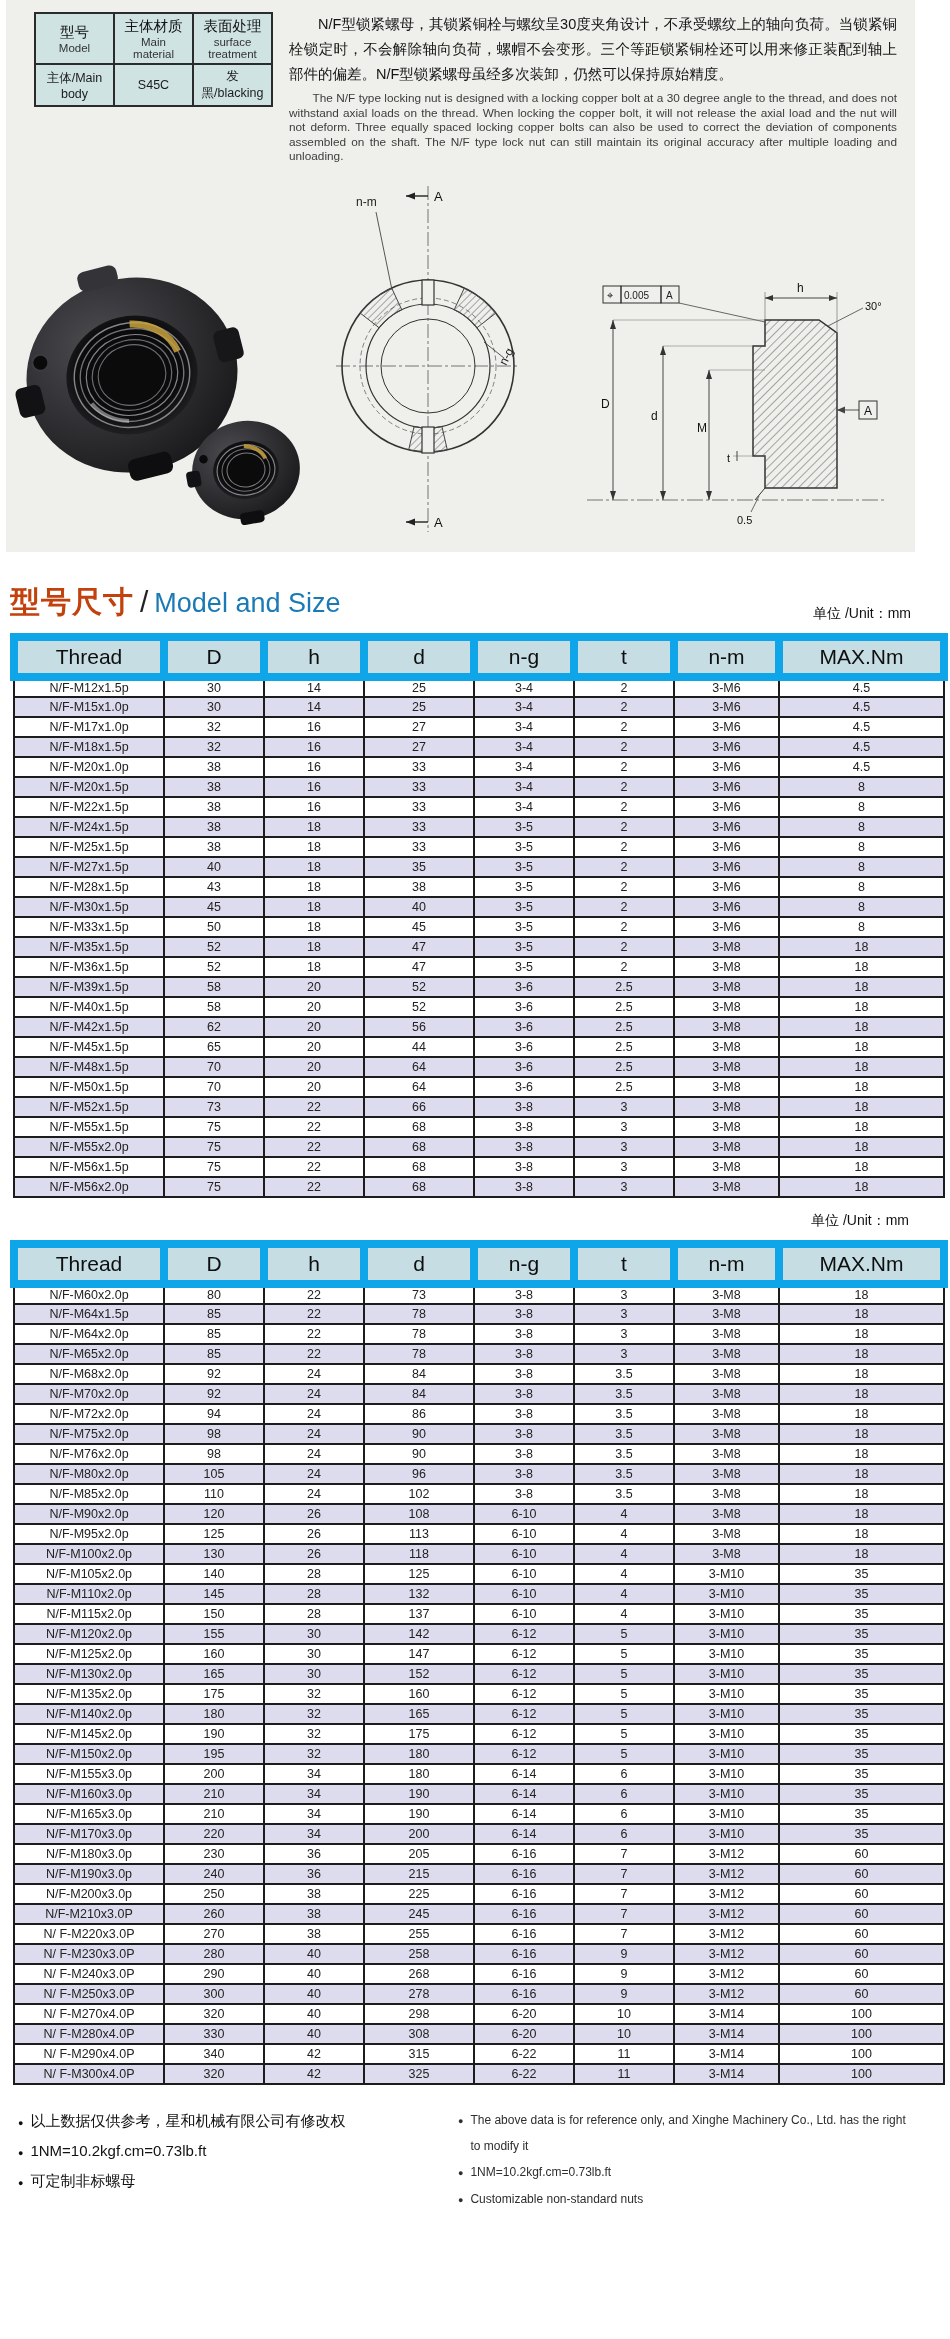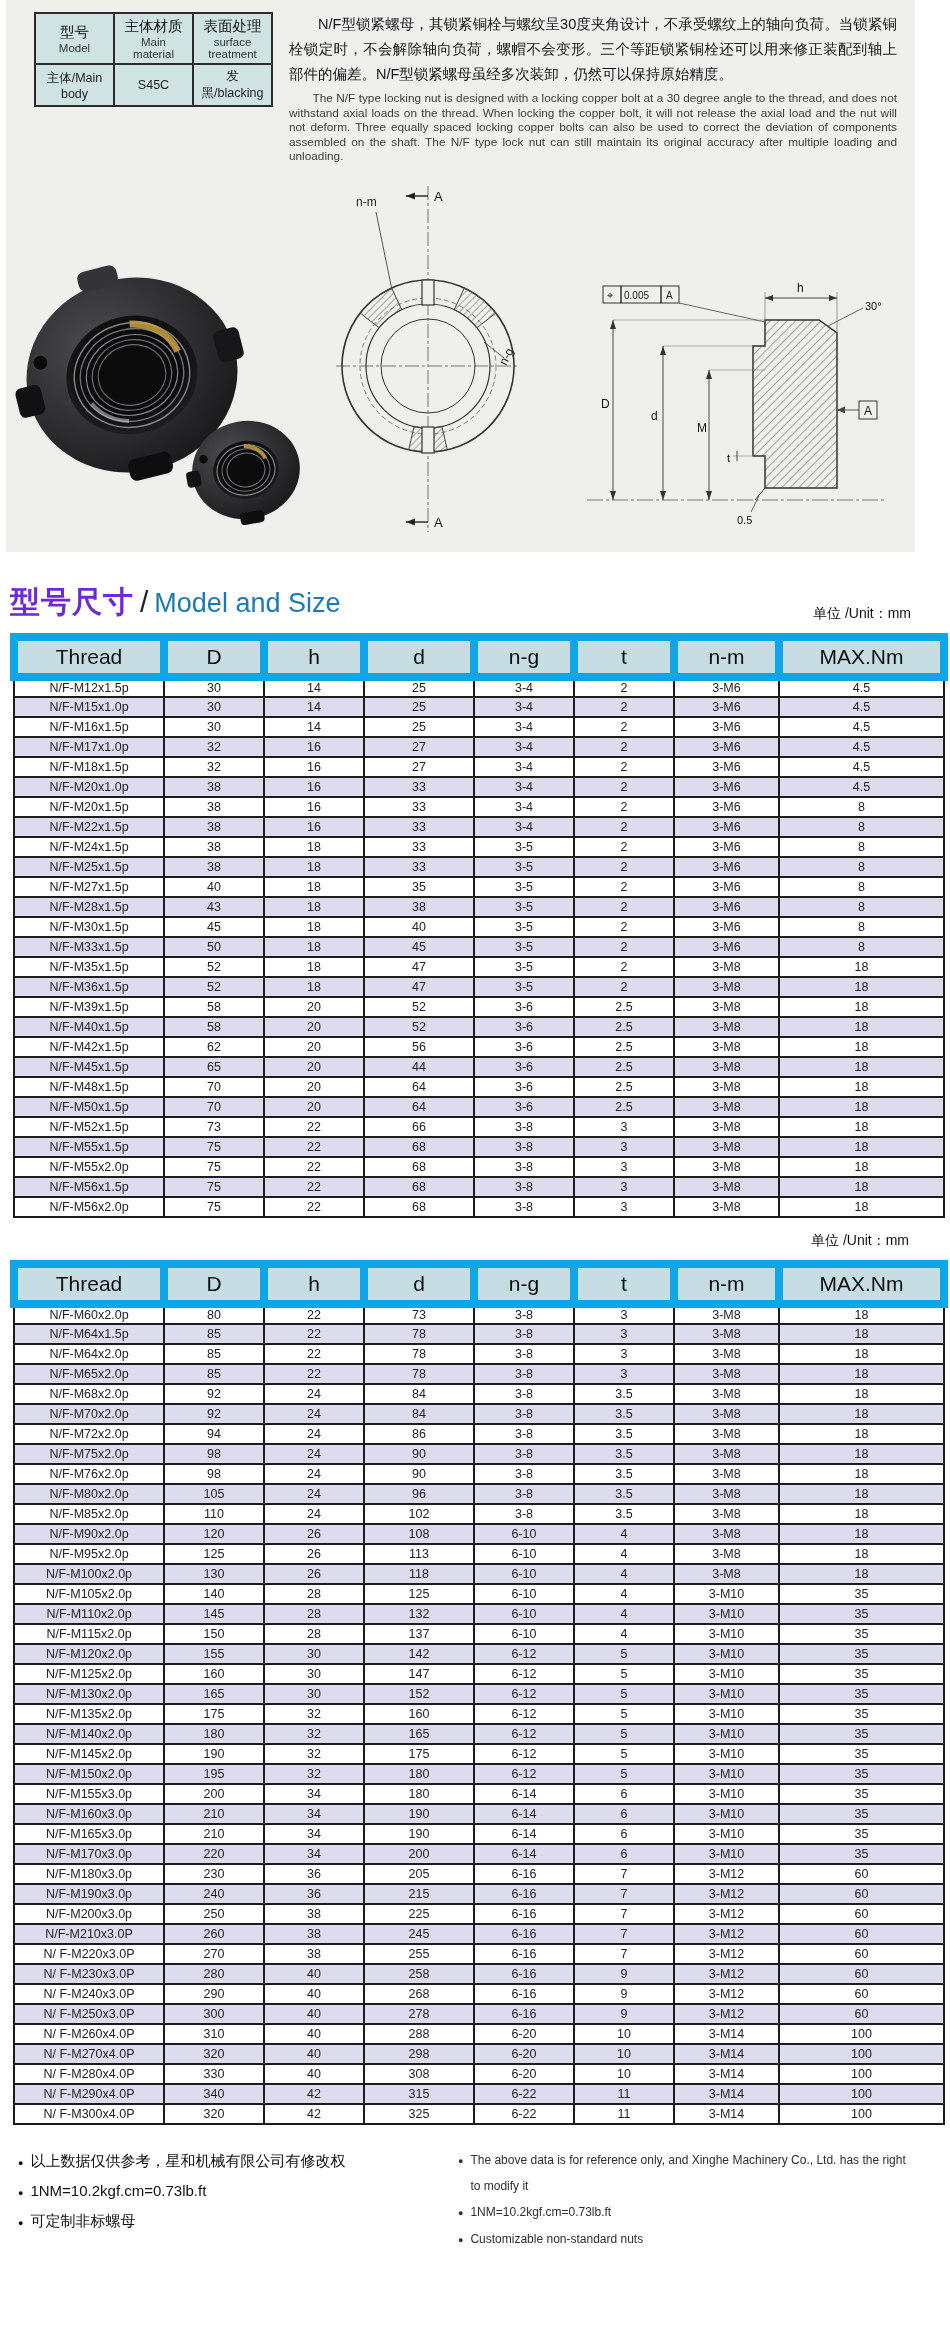"型号尺寸" .t-zh { color: #6d28d9 -> #c2410c }
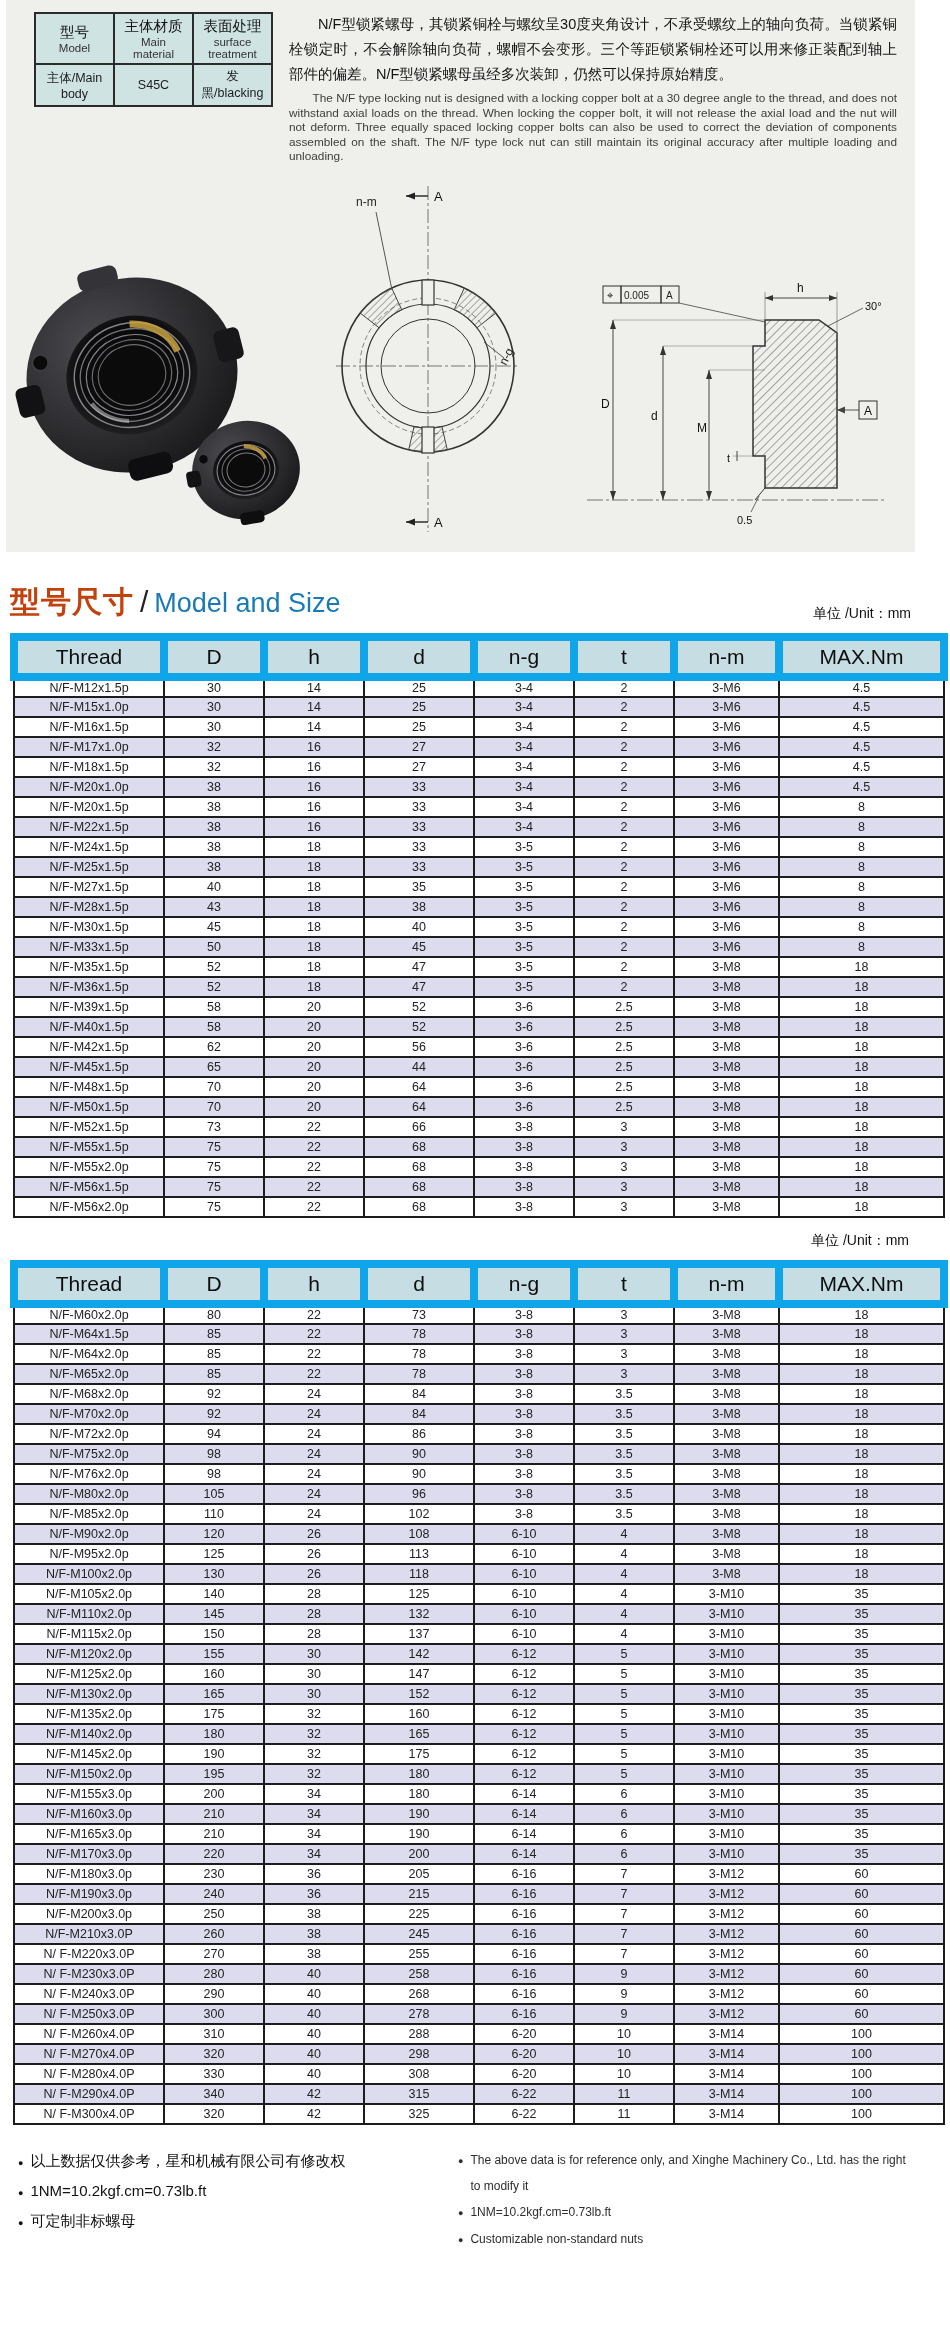"N/F-M16x1.5p" tr { html: <tr> <td>N/F-M16x1.5p</td> <td>30</td> <td>14</td> <td>25</td> <td>3-4</td> <td>2</td> <td>3-M6</td> <td>4.5</td> </tr> -> none }
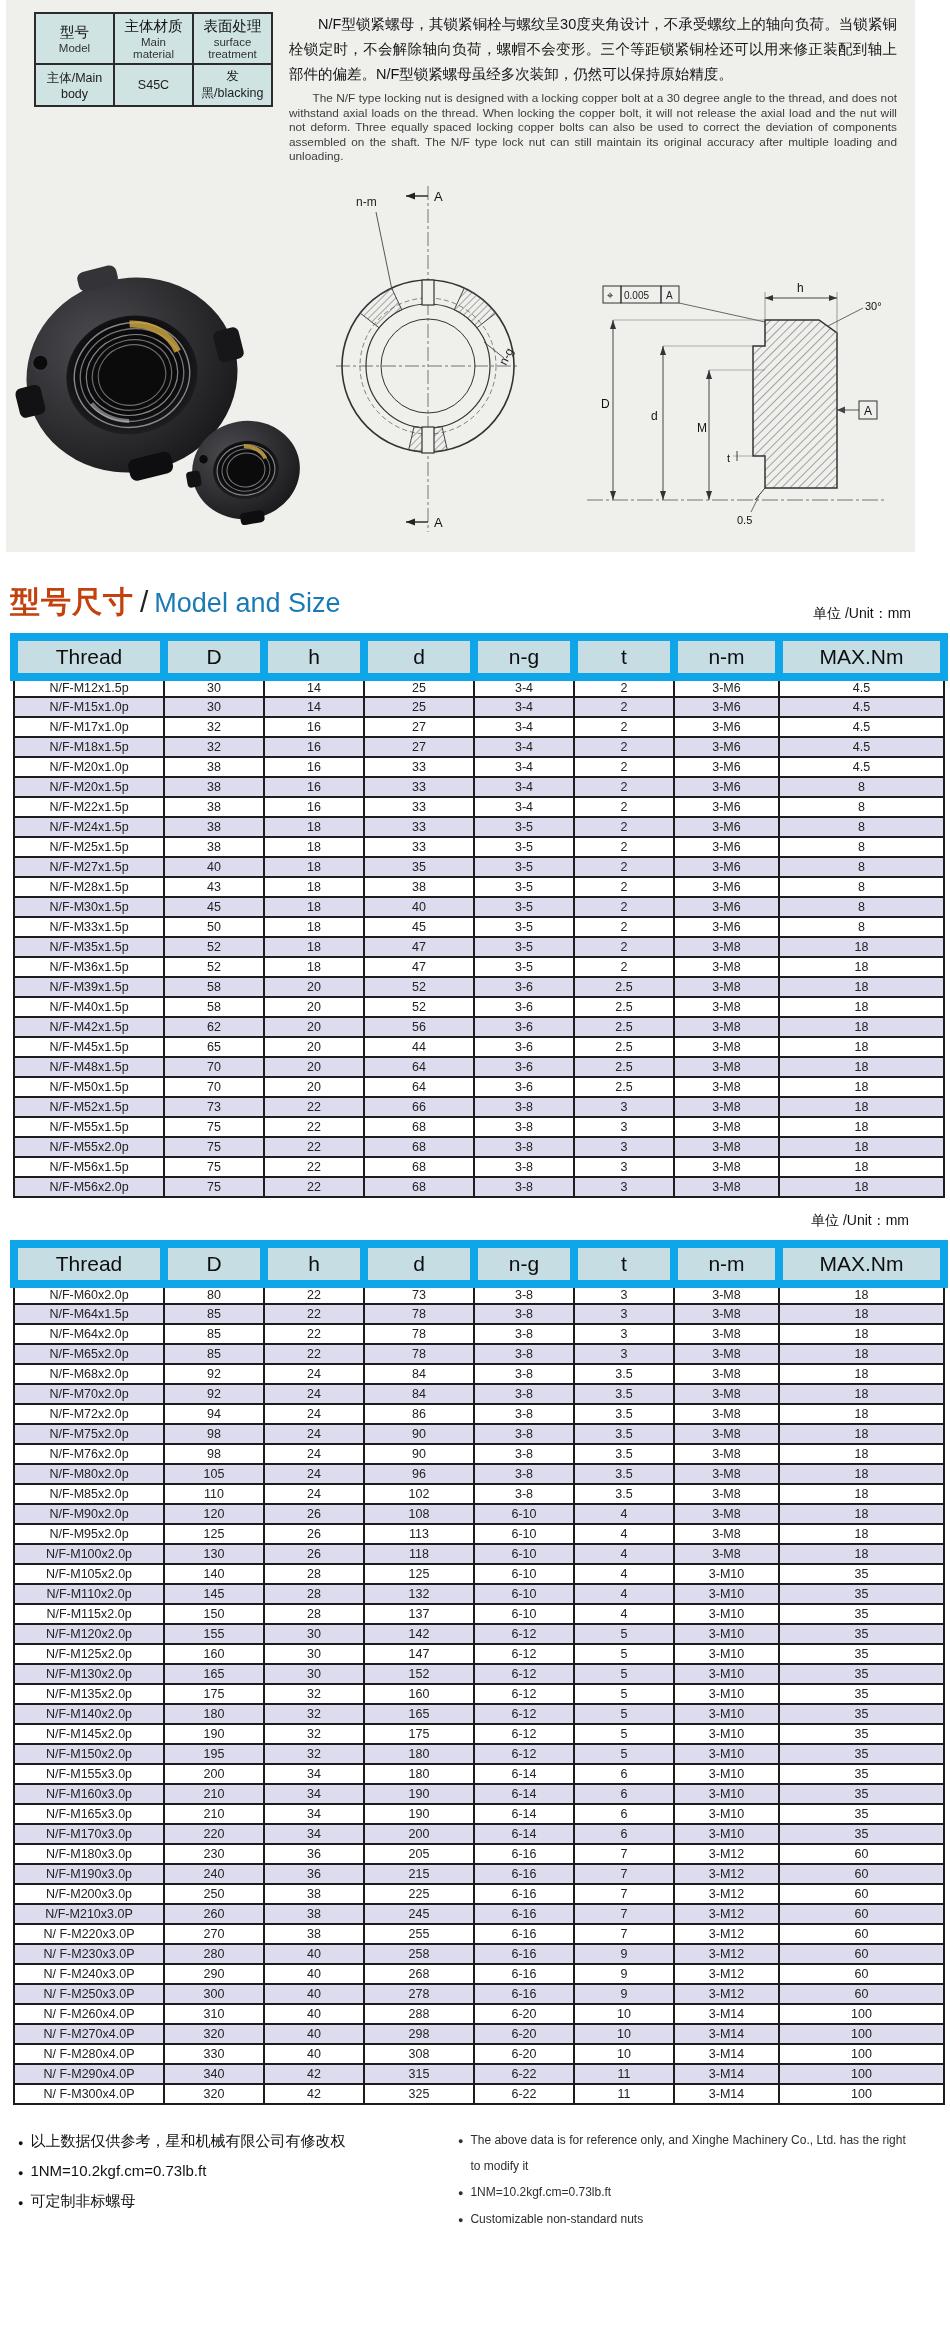"N/ F-M260x4.0P" tr { html: <tr> <td>N/ F-M260x4.0P</td> <td>310</td> <td>40</td> <td>288</td> <td>6-20</td> <td>10</td> <td>3-M14</td> <td>100</td> </tr> -> none }
